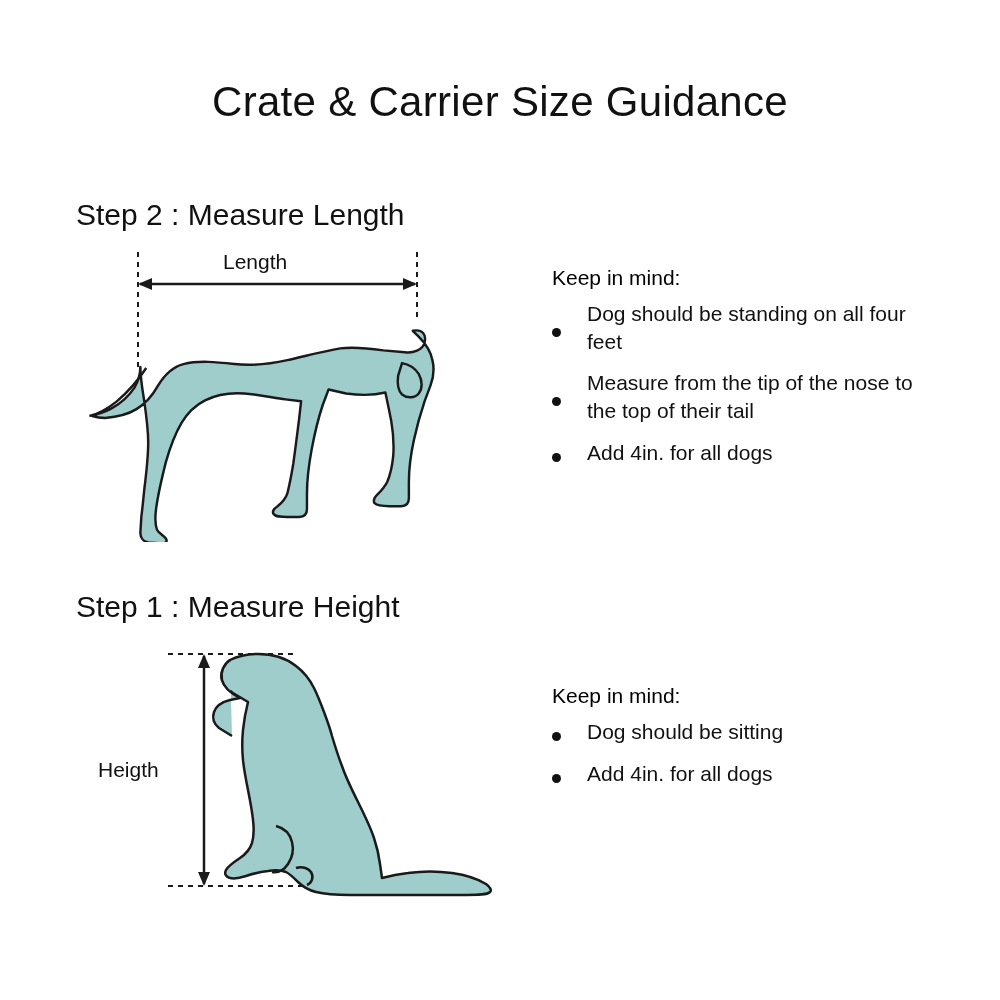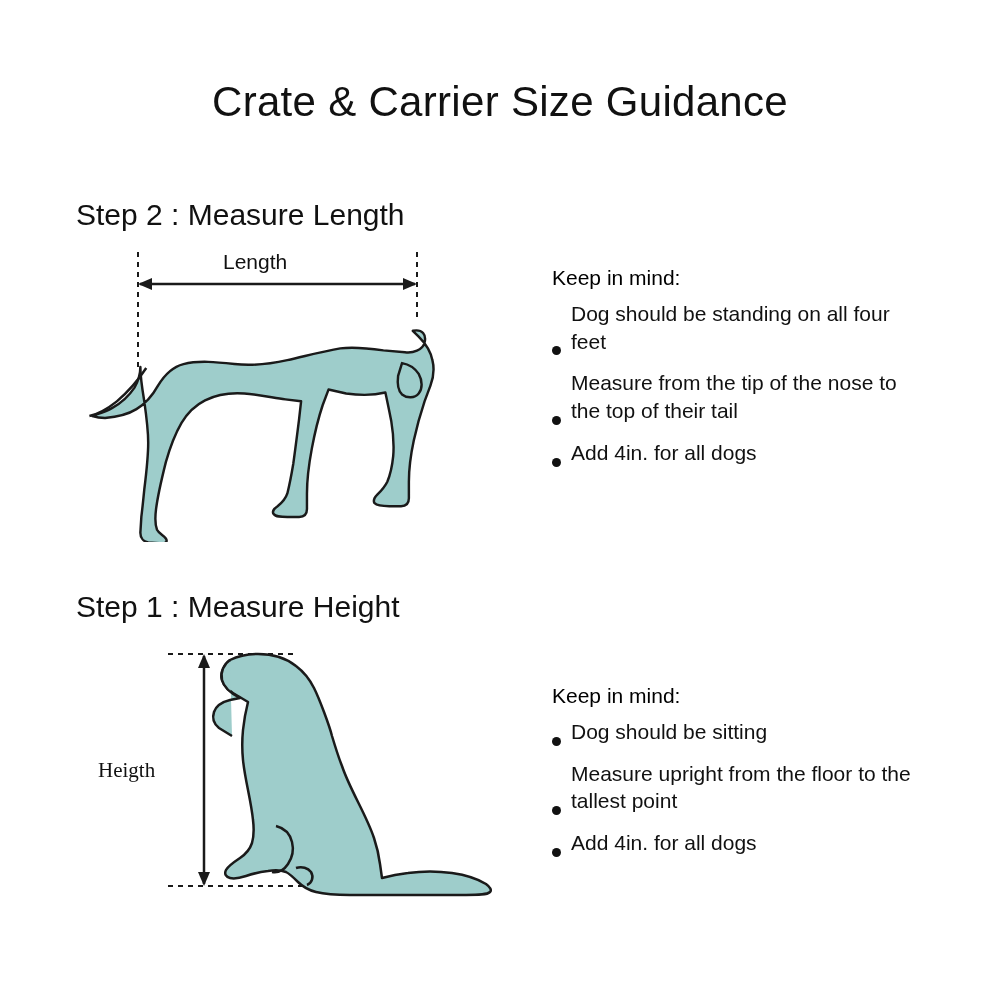"Dog should be standing on" .note-item { align-items: flex-end -> center; gap: none -> 16px }
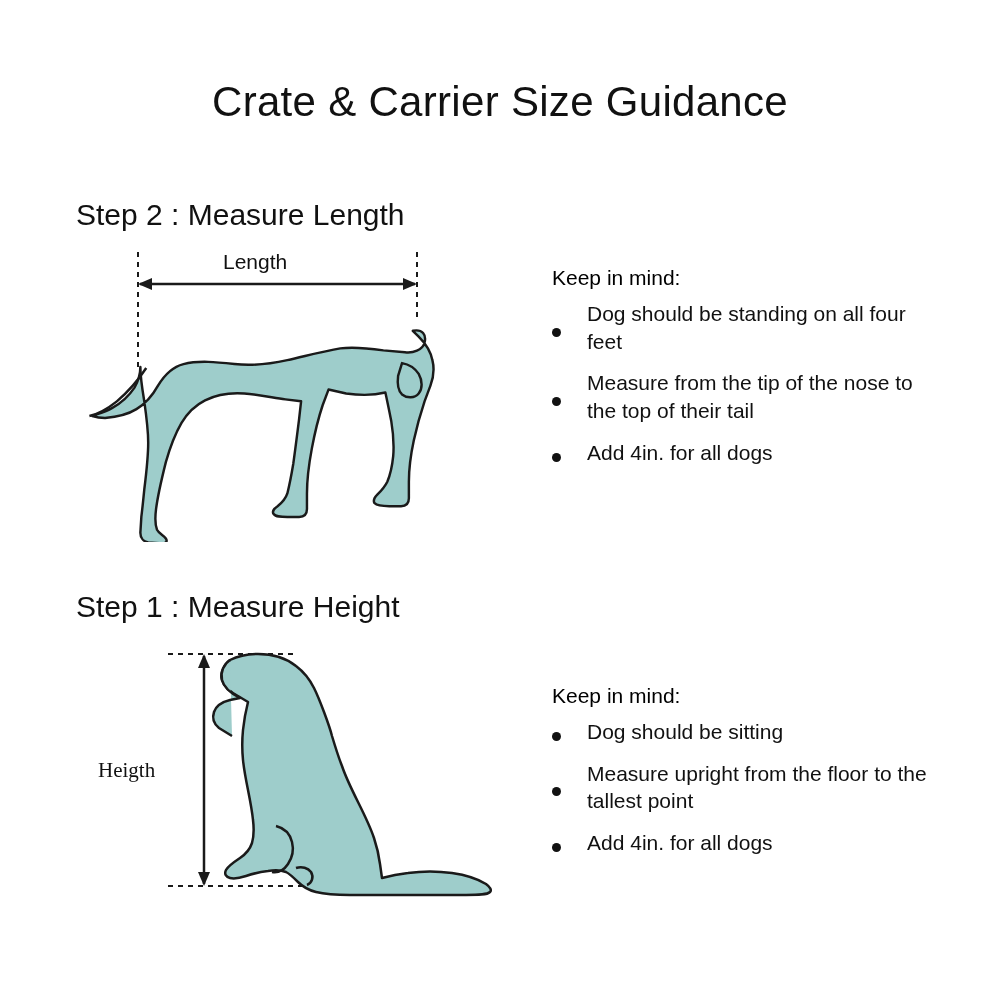"Heigth" #figure-2 { font-family: Liberation Serif, serif -> none }
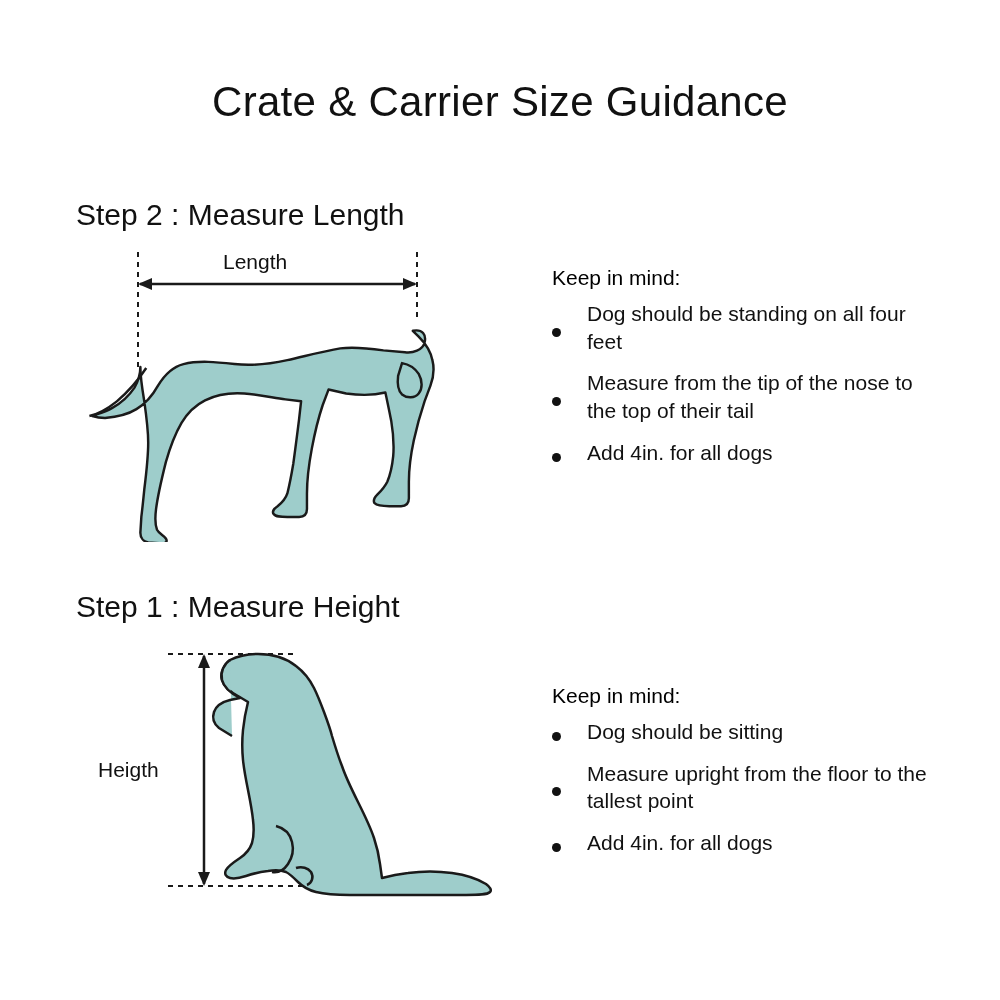"Measure upright from the floor" div.note-item { html: <div> <span></span> <span>Measure upright from the floor to the tallest point</span> </div> -> none }
